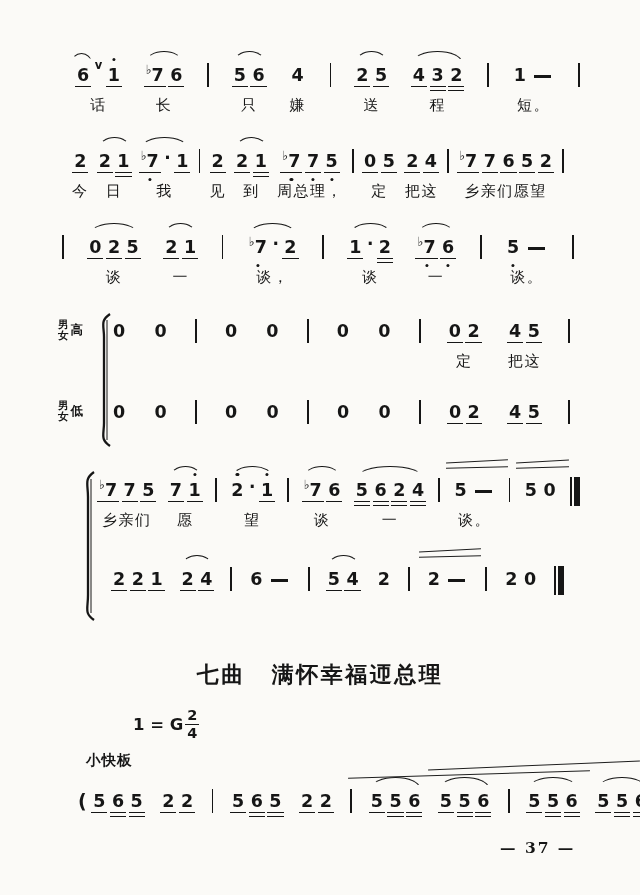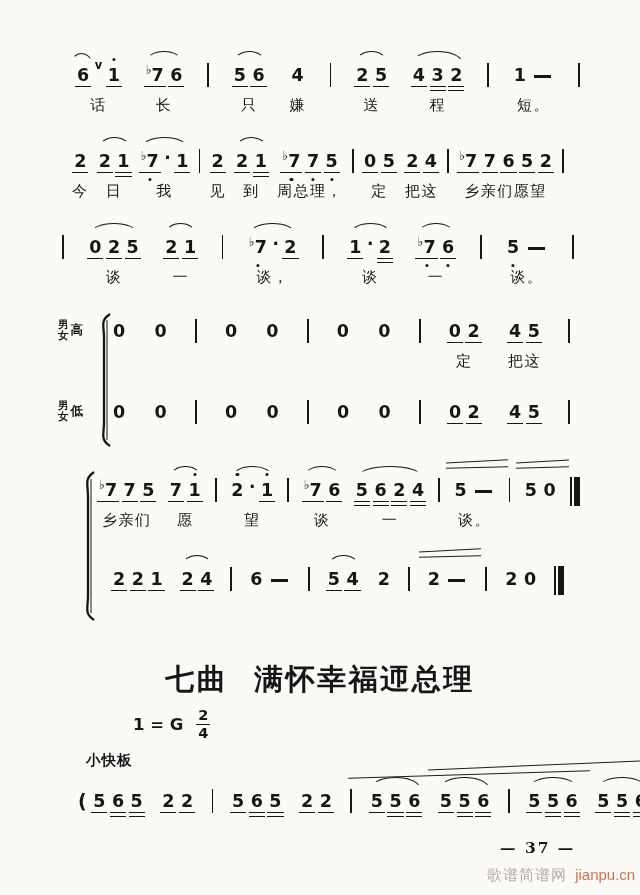"七曲 满怀幸福迊总理" .section-title { font-size: 29px -> 22px }
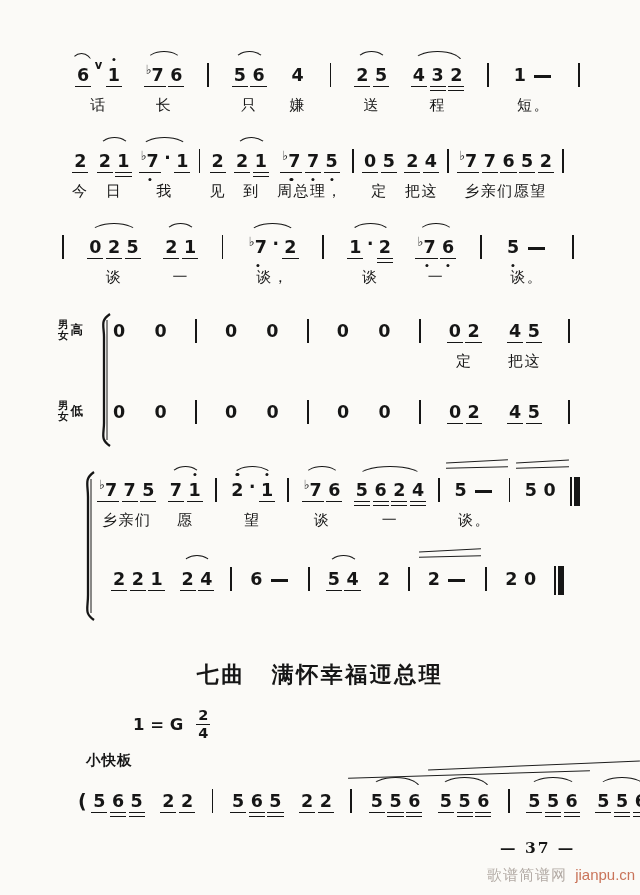"1 = G" .keysig { gap: 13px -> 2px }
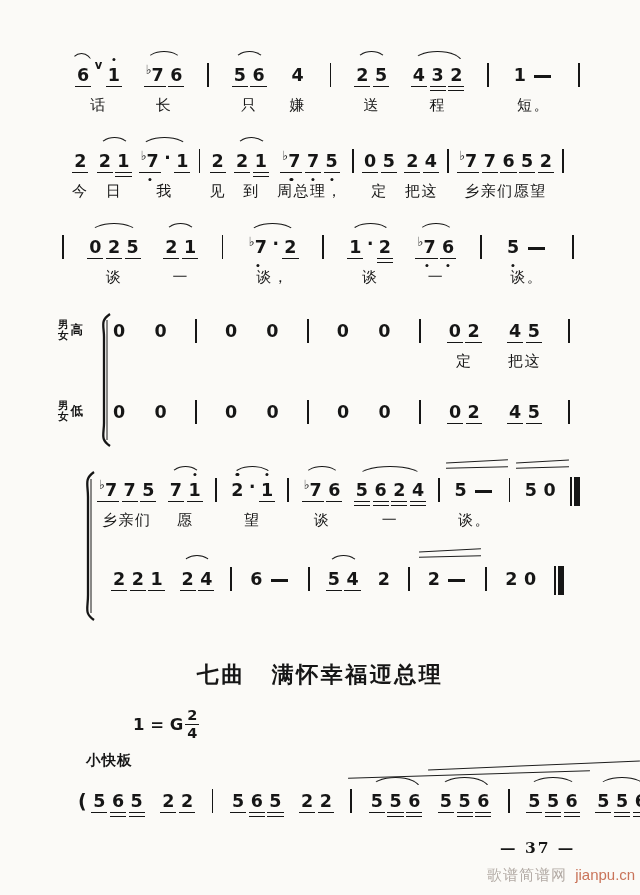"歌谱简谱网 jianpu.cn" div.wm { html: <div> <span>歌谱简谱网</span> <span>jianpu.cn</span> </div> -> none }
